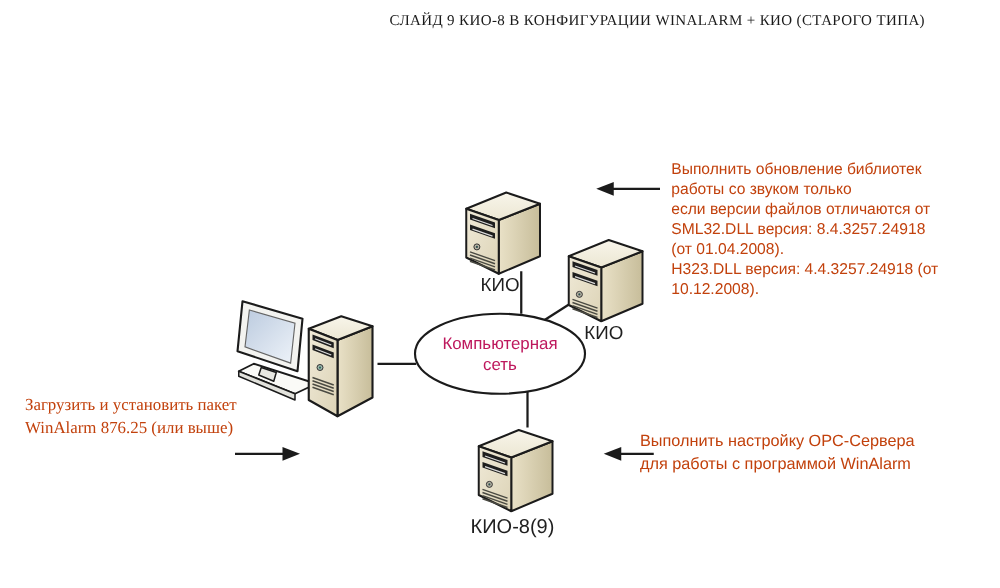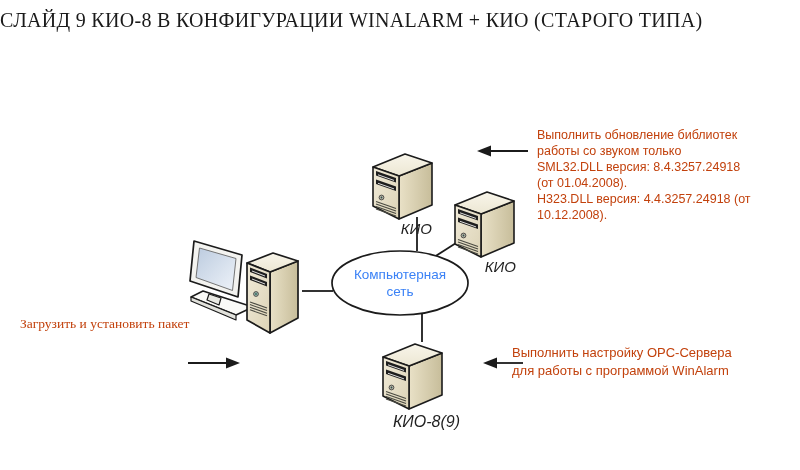"СЛАЙД 9 КИО-8 В КОНФИГУРАЦИИ" .title { font-size: 20px -> 12px; text-align: left -> right }
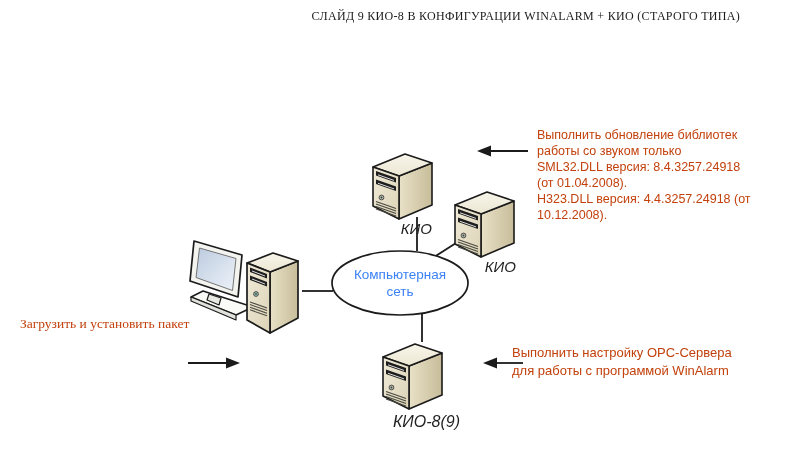"если версии файлов отличаются от" div { html: none -> <div>если версии файлов отличаются от</div> }
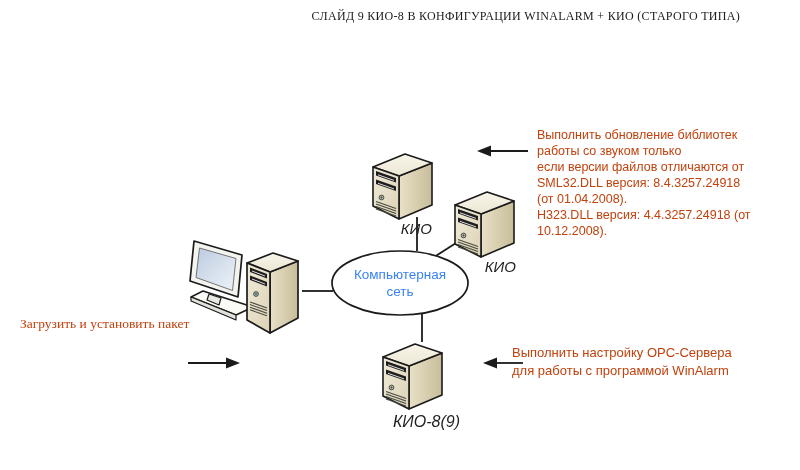"КИО" .node-label { font-style: italic -> none; text-align: right -> center }
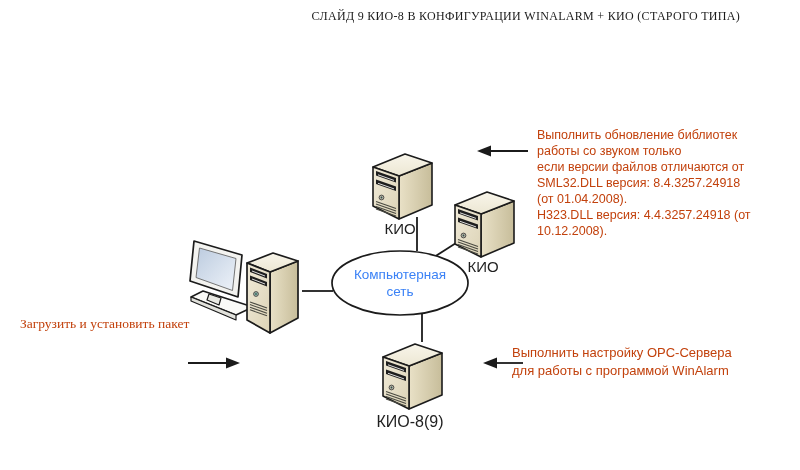"Компьютерная" .net-label { color: #3b82f6 -> #be185d }
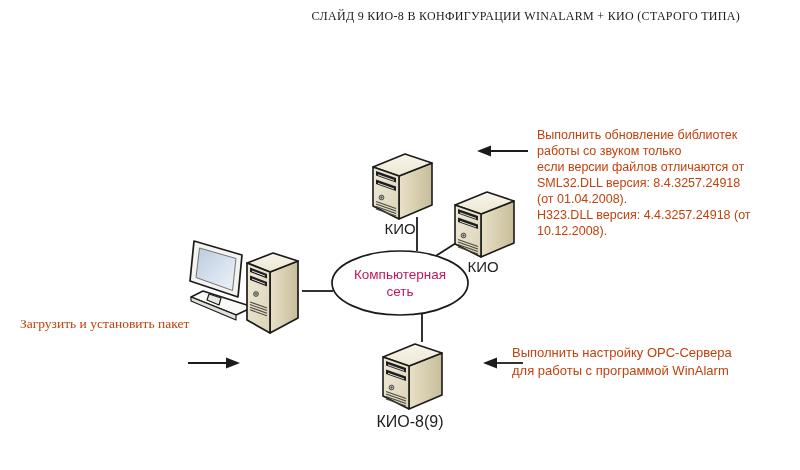"WinAlarm 876.25 (или выше)" div { html: none -> <div>WinAlarm 876.25 (или выше)</div> }
